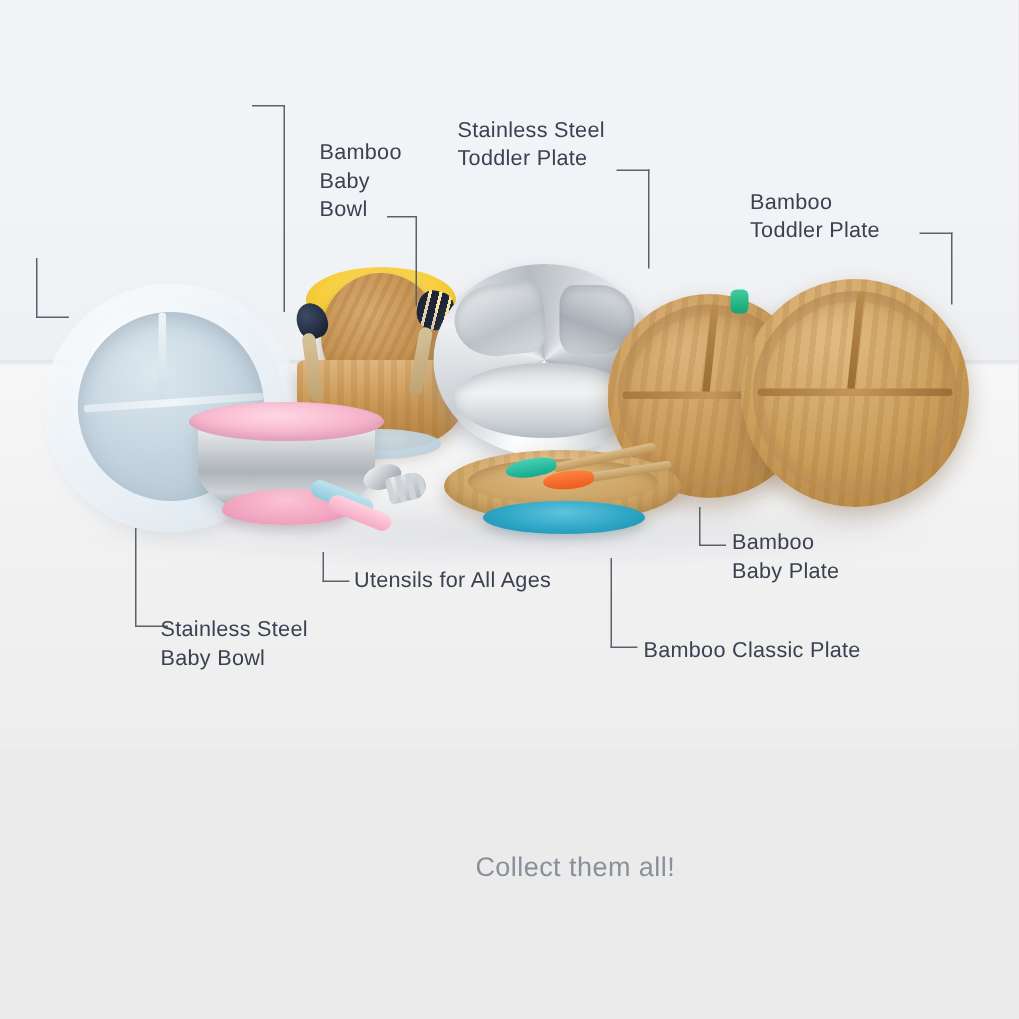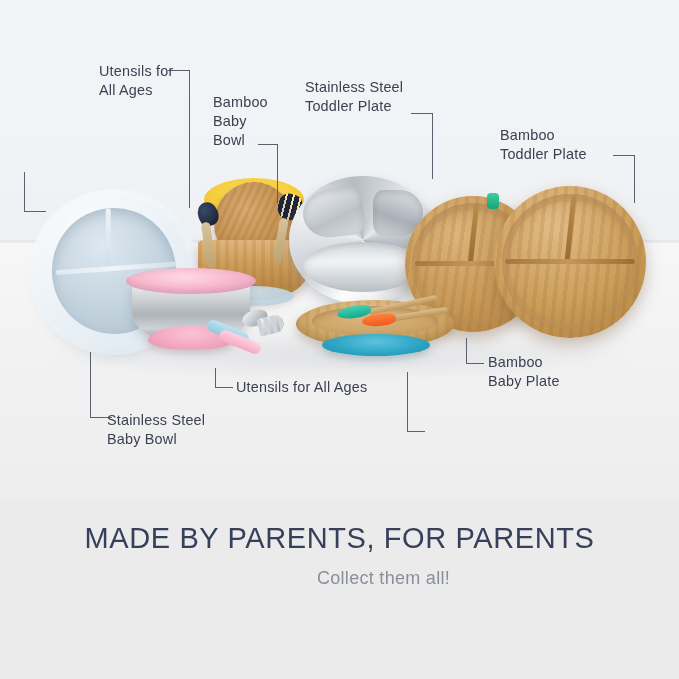"Utensils for" div.lbl { html: <div>Utensils for All Ages</div> -> none }
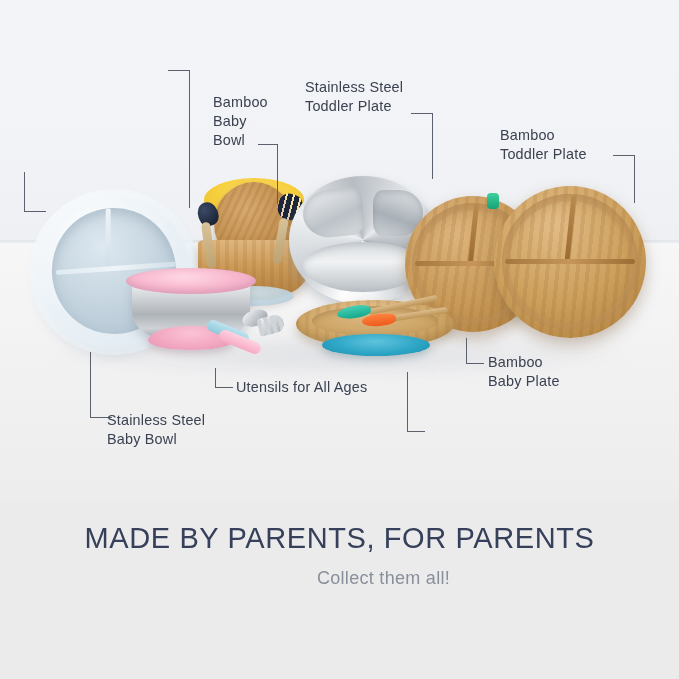"Bamboo Classic Plate" div.lbl { html: none -> <div>Bamboo Classic Plate</div> }
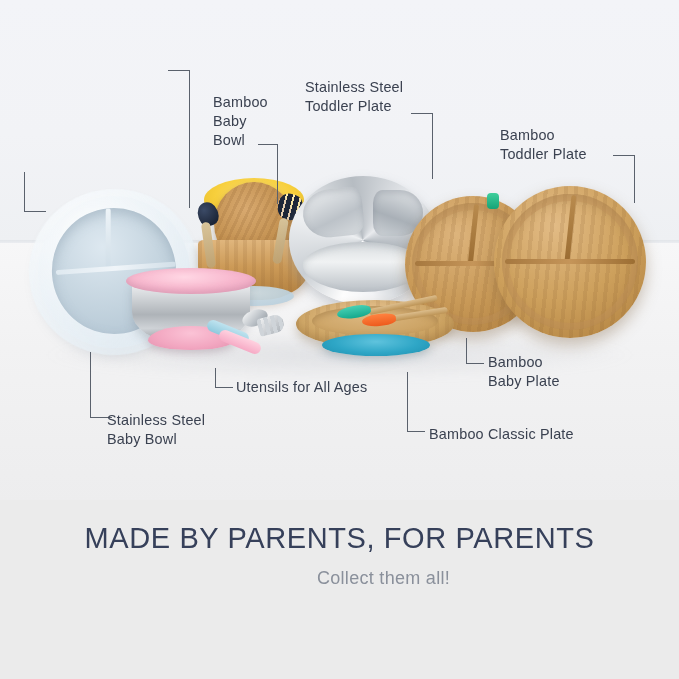"MADE BY PARENTS, FOR PARENTS" div.headline { html: <div>MADE BY PARENTS, FOR PARENTS</div> -> none }
